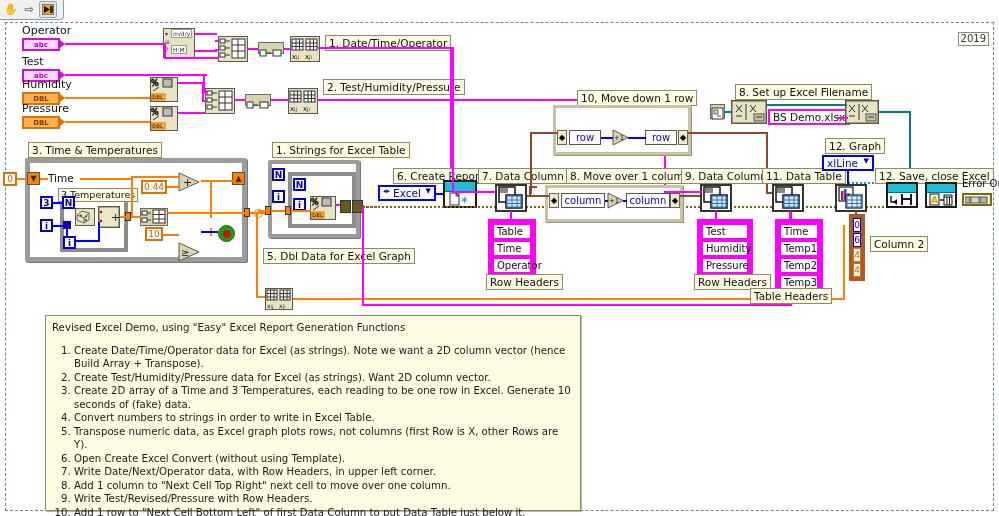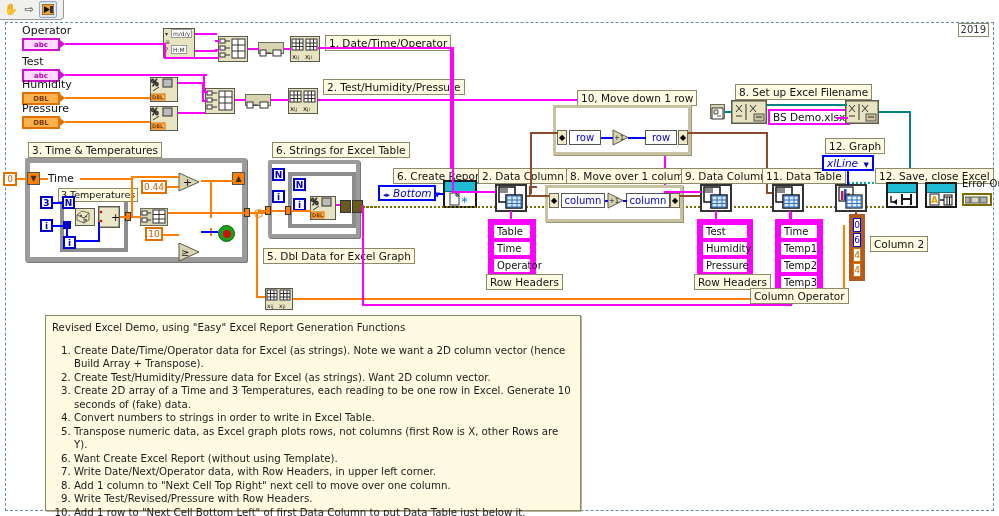"2019" #yearTag { top: 0 -> 9px }
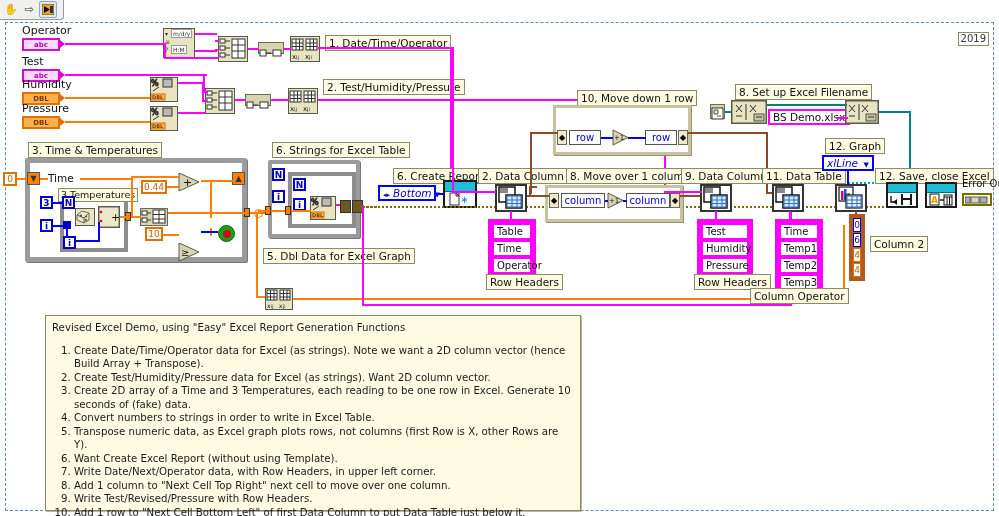"6. Strings for Excel Table" div.abs { text: 6 -> 1 }
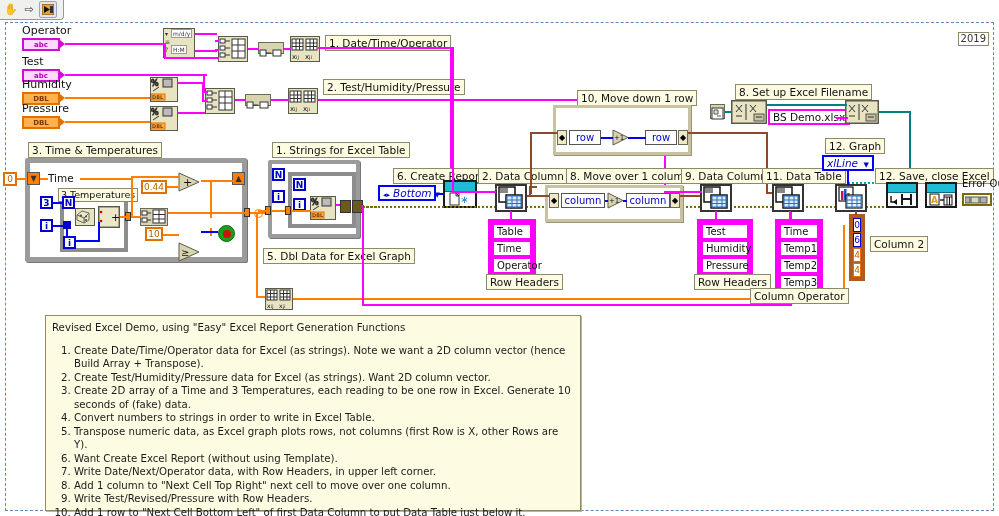"xlLine" .ring { align-items: flex-end -> flex-start; font-style: italic -> none }
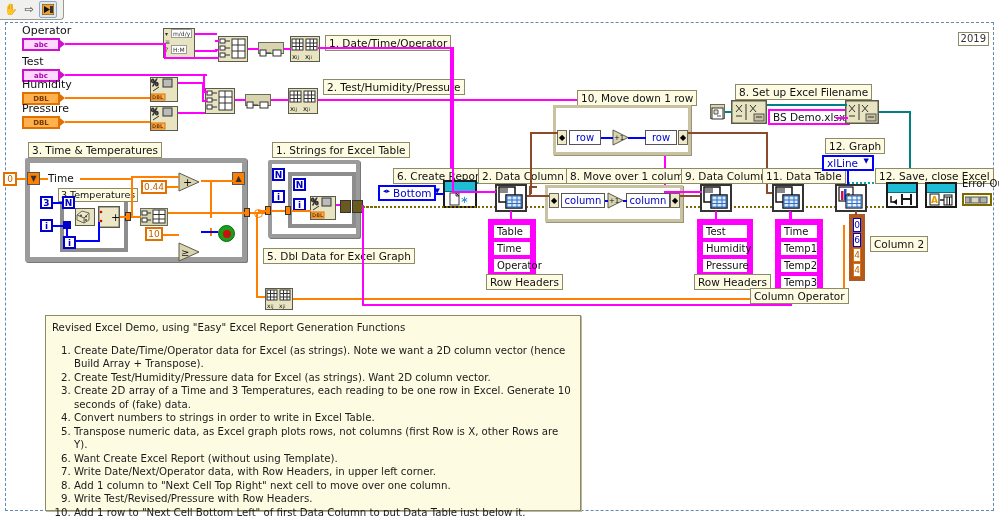"2. Data Column" div.abs { text: 2 -> 7 }
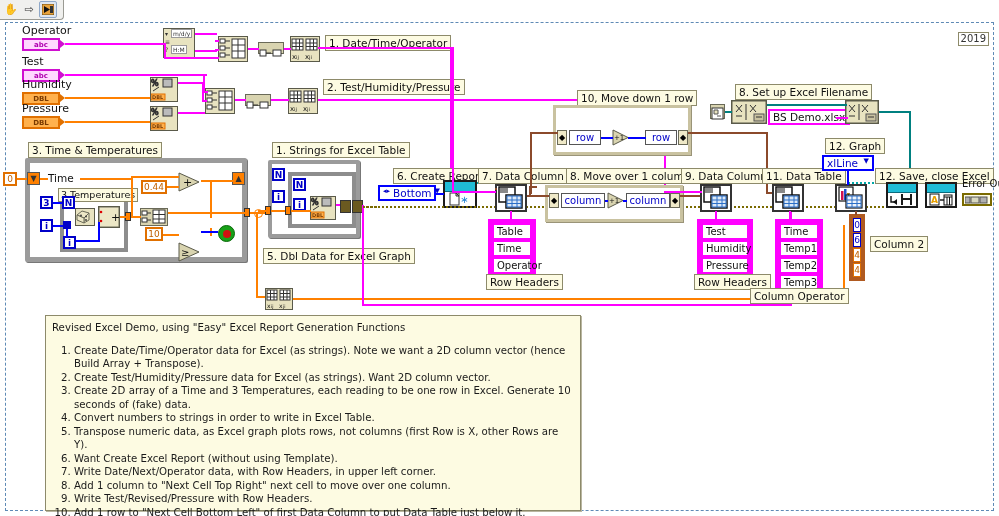"Bottom" span { text: Bottom -> Excel }
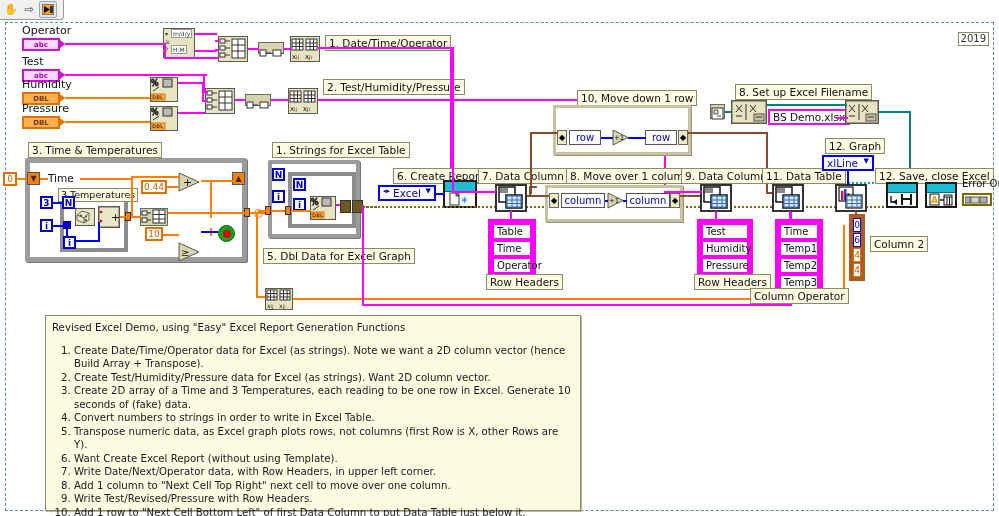"Column Operator" div.abs { text: Column Operator -> Table Headers }
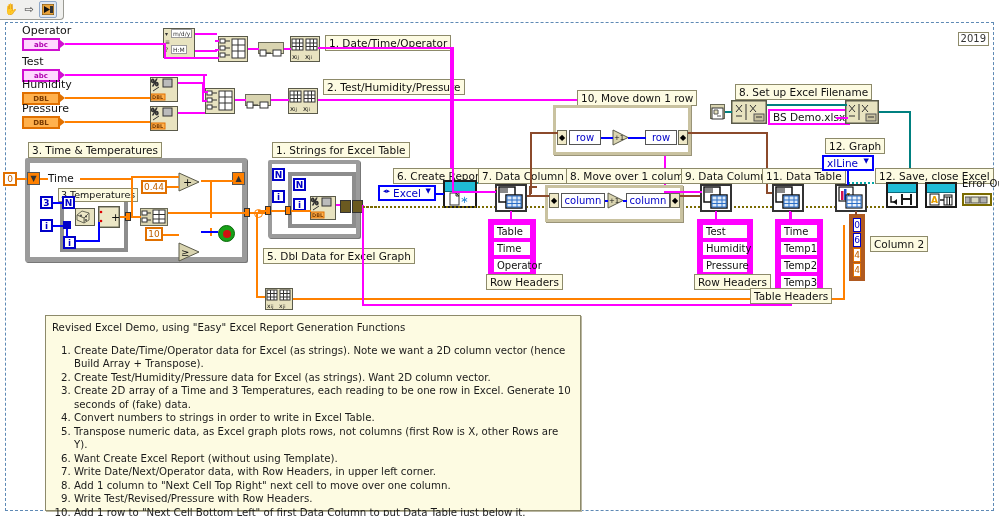"Want Create Excel Report (without" li { text: Want Create Excel Report -> Open Create Excel Convert }
